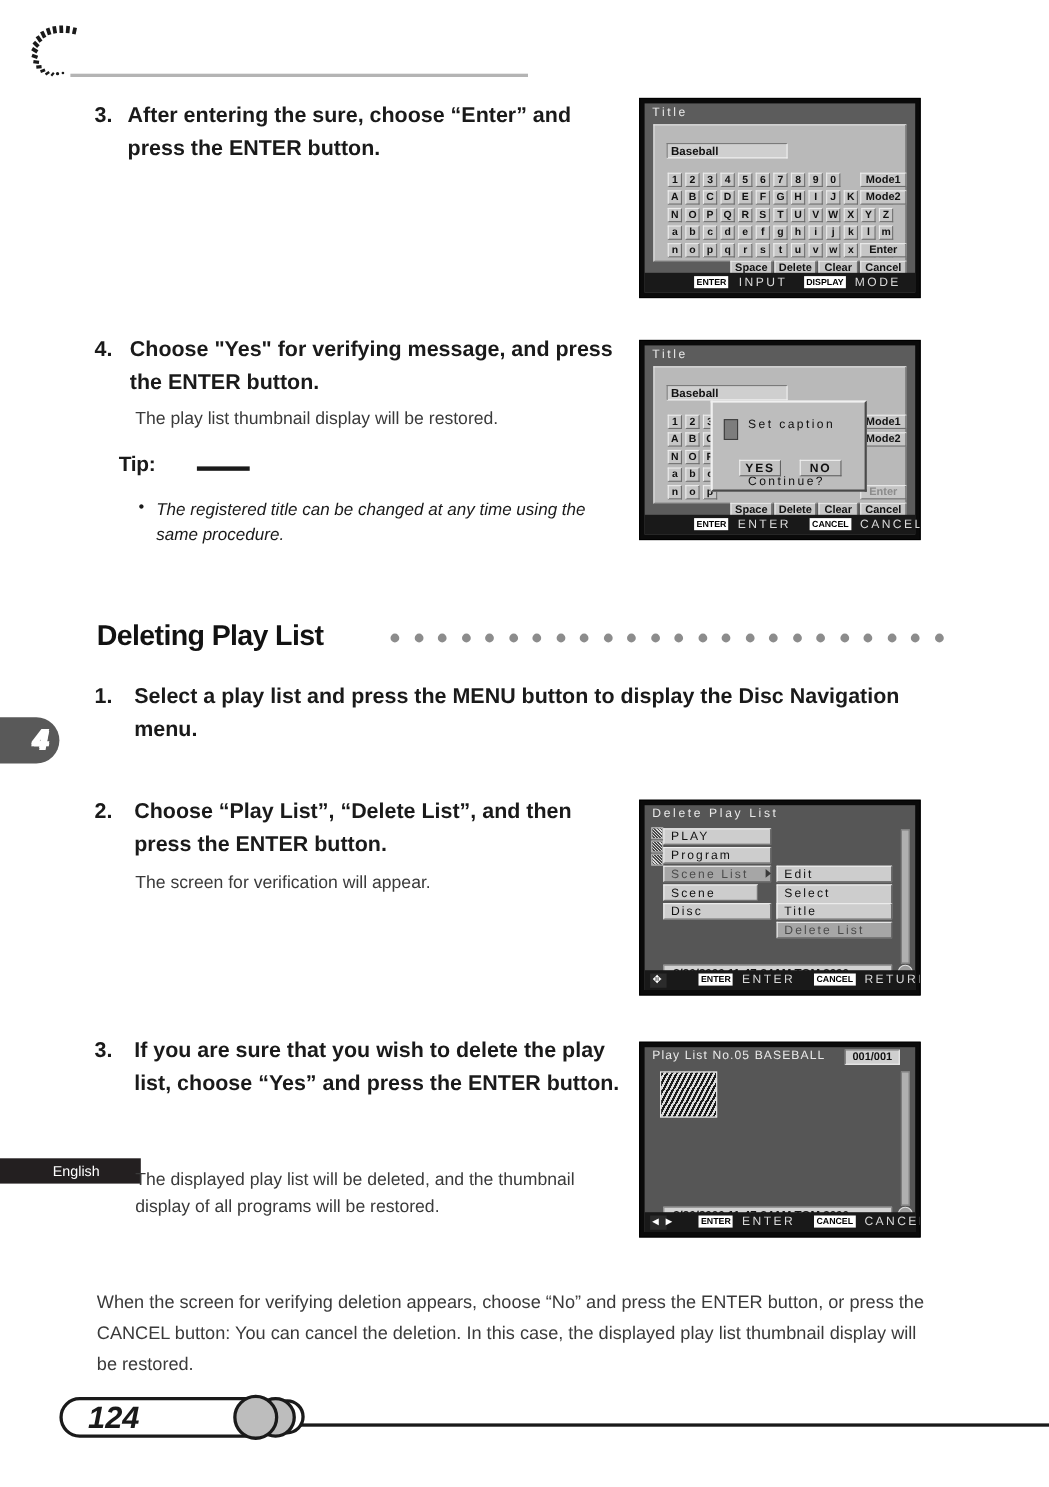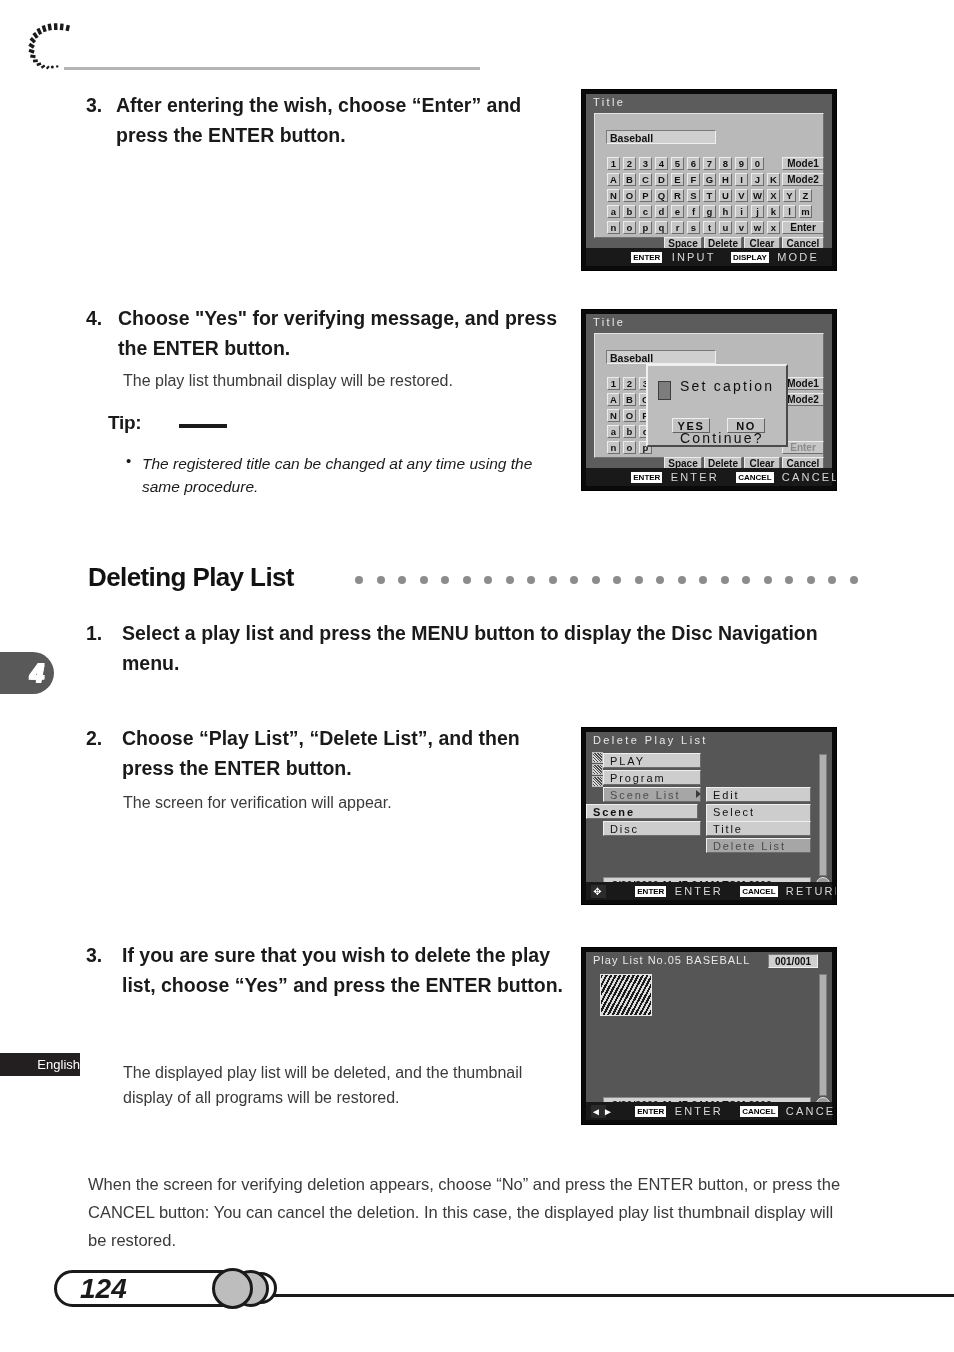"After entering the wish, choose" div.step-body { text: wish -> sure }
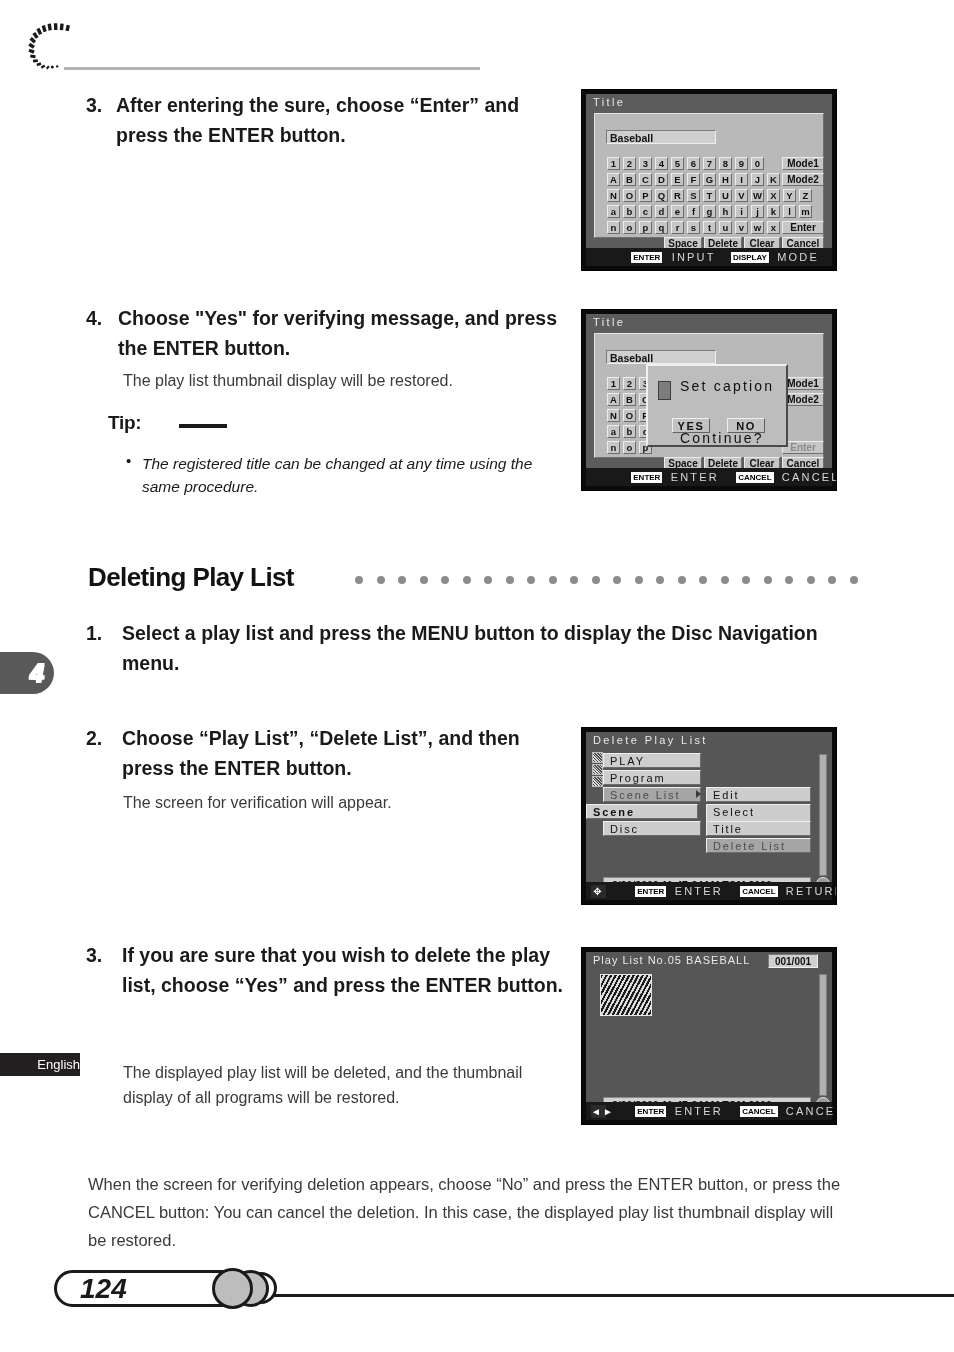"Set caption" .modal-text { font-size: 14px -> 11px }
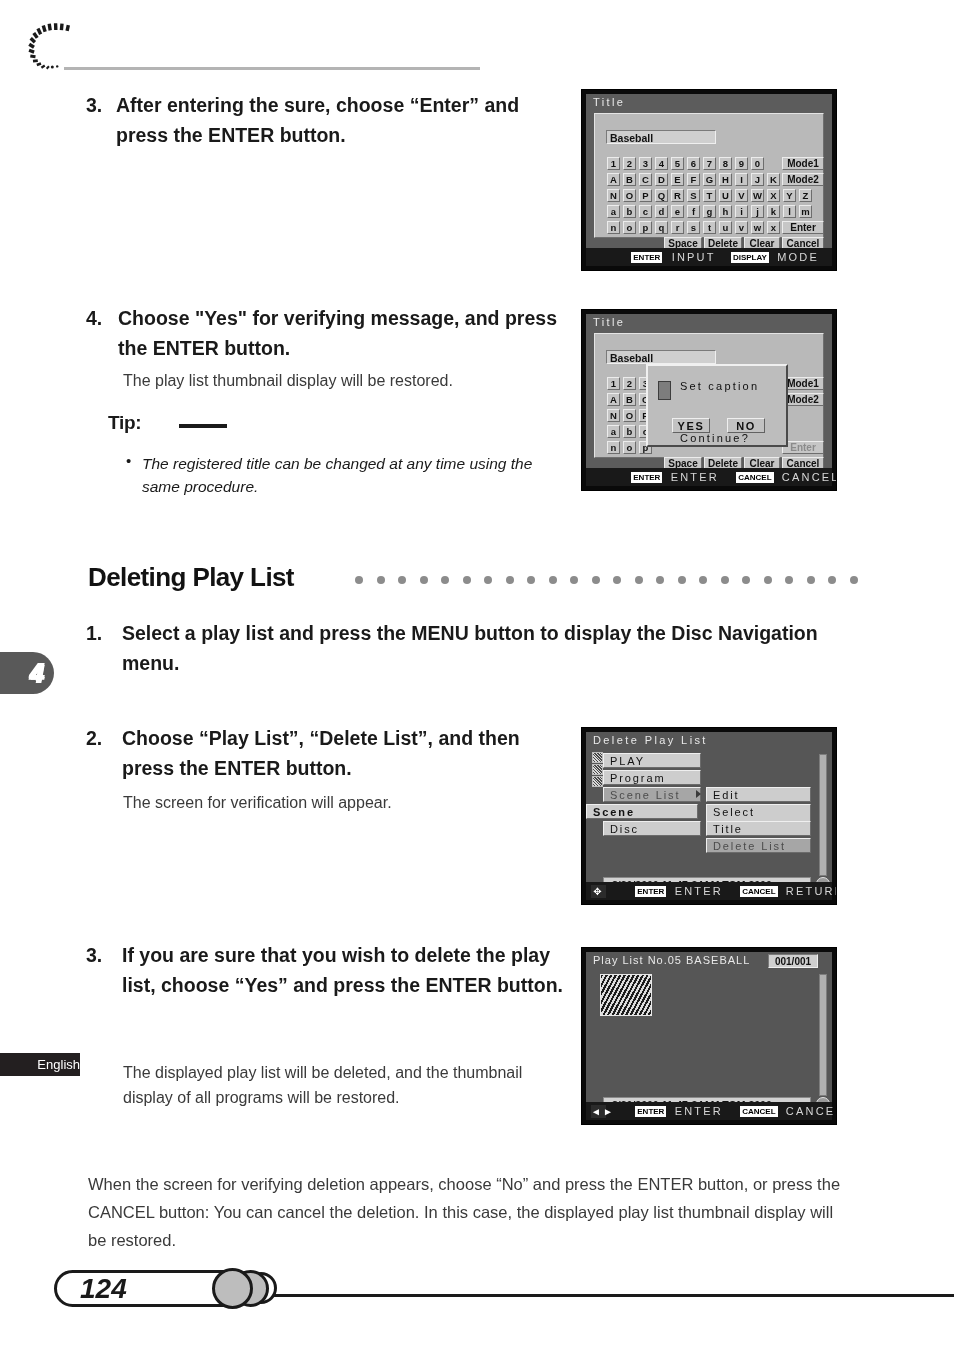"Scene" div.menu-item { font-weight: bold -> none; left: 0 -> 17px; width: 112px -> 86px }
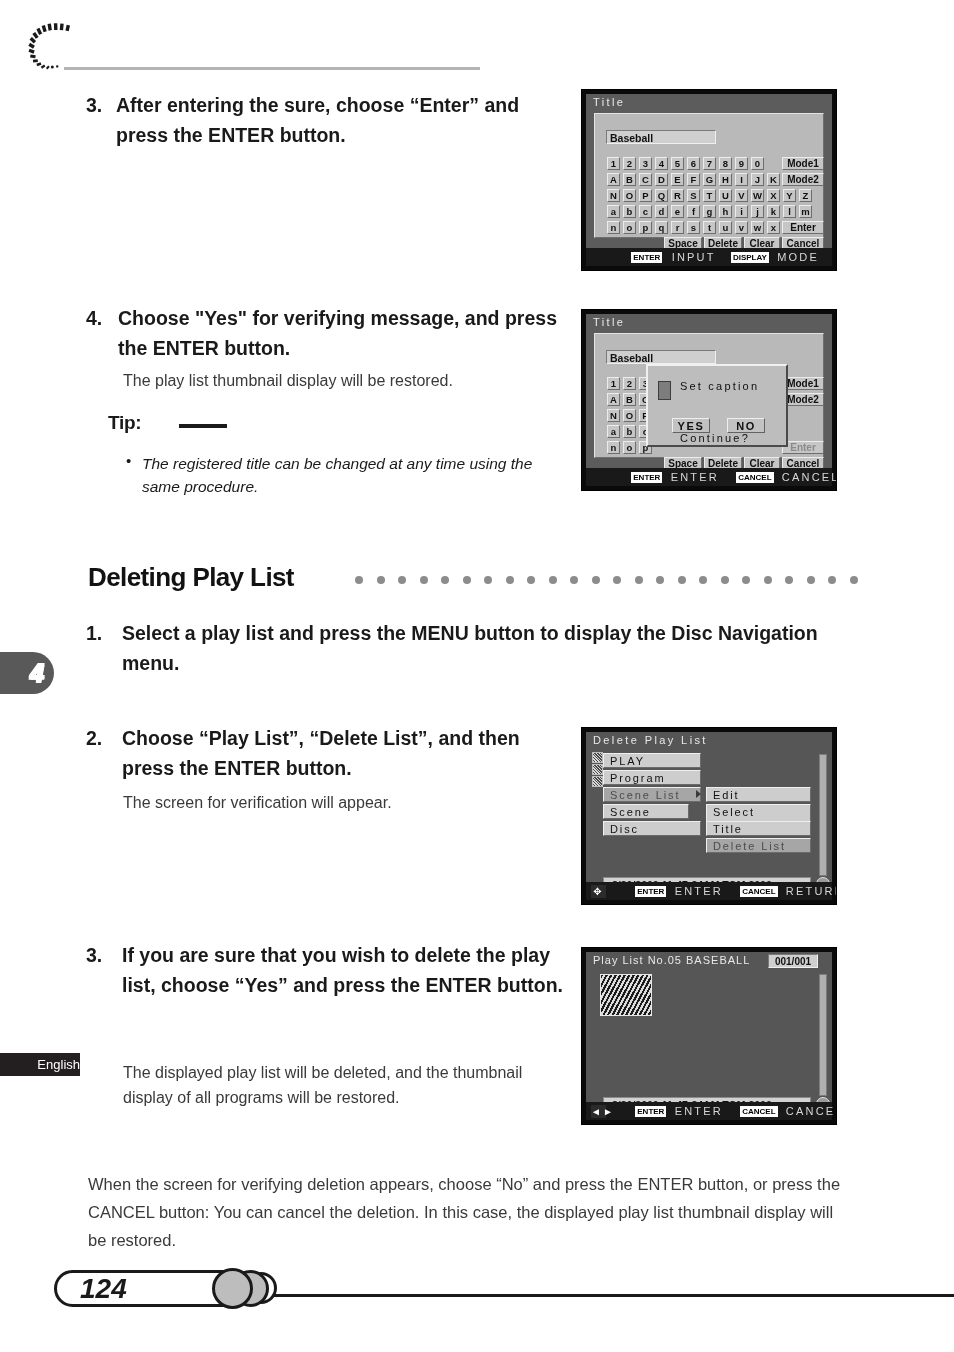"English" .lang-tab { padding-left: none -> 48px; text-align: right -> left }
